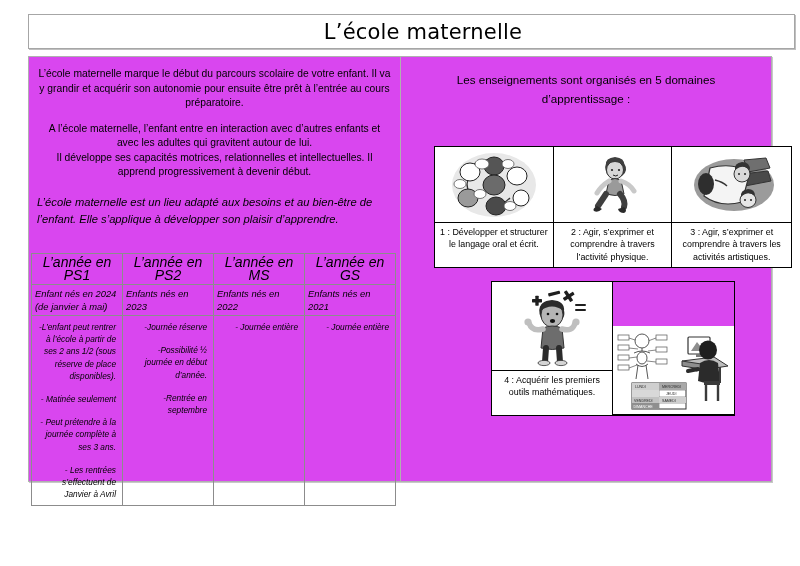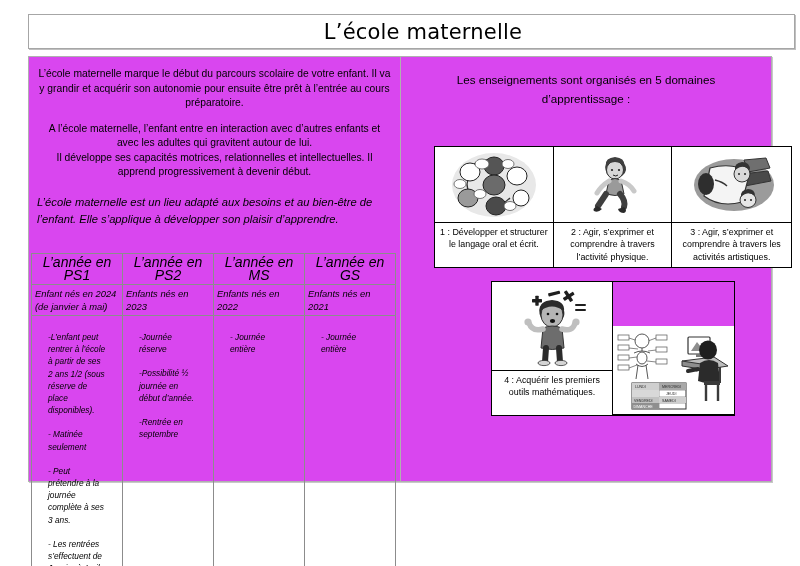"-L’enfant peut rentrer à l’école" #year-table td.body p { margin: 12px -> 2px; text-align: none -> right }
